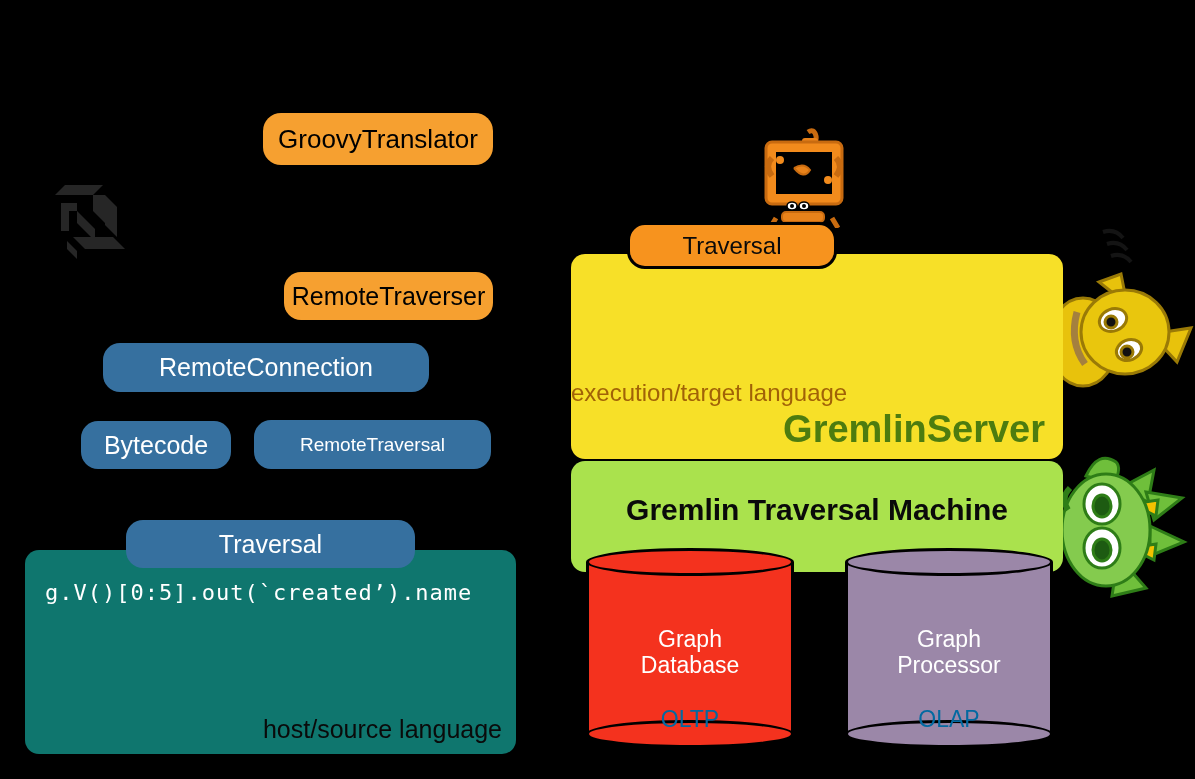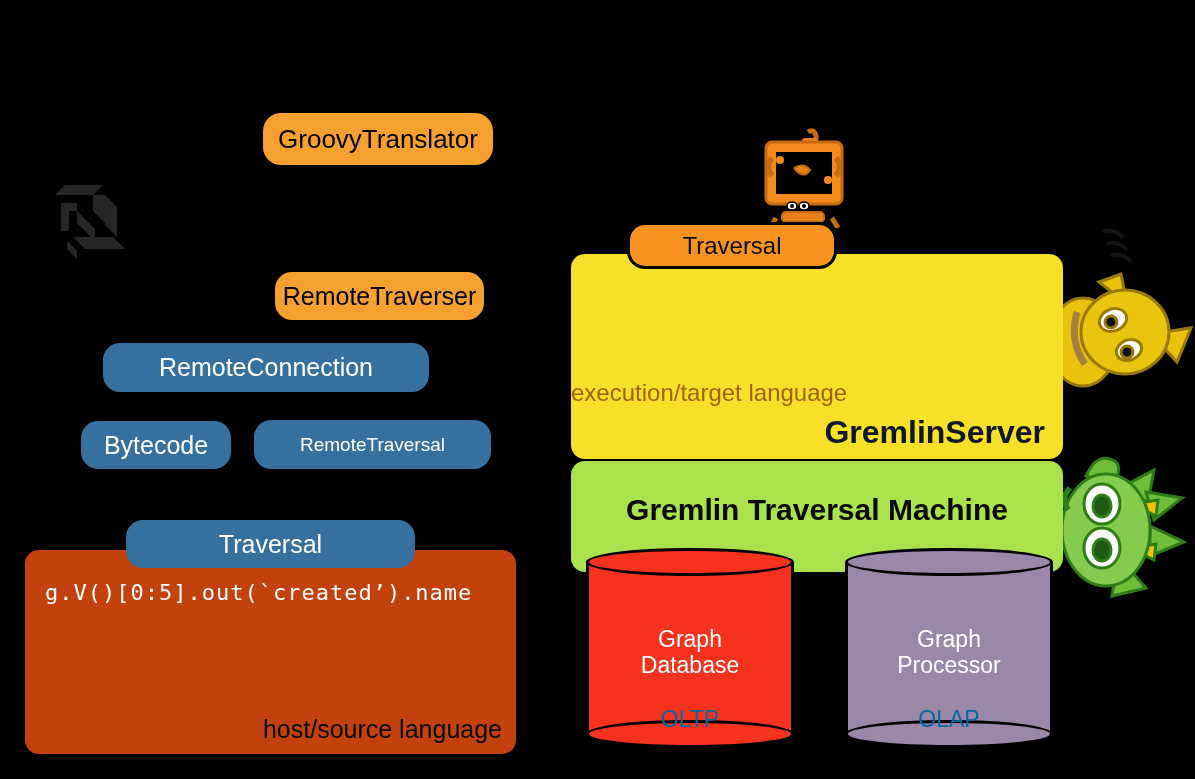"RemoteTraverser" #remote-traverser-pill { left: 275px -> 284px }
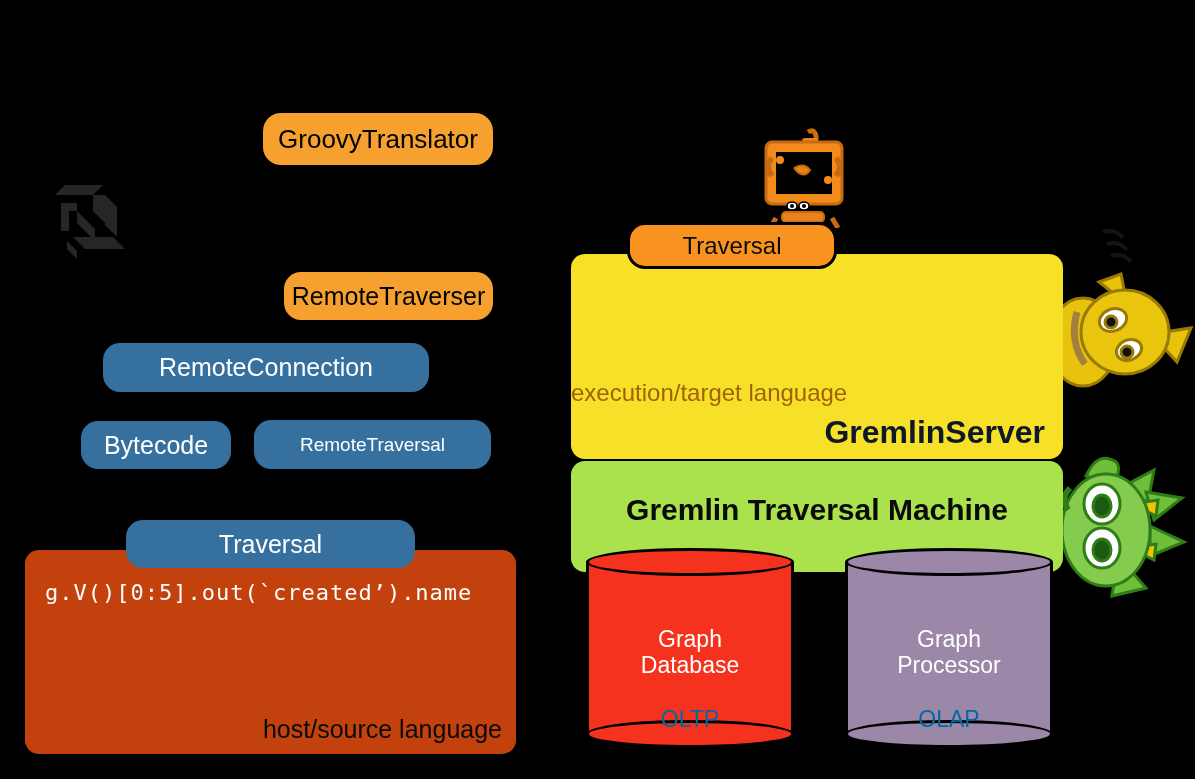"GremlinServer" #gremlin-server-title { color: #0f172a -> #4d7c0f; font-size: 32px -> 38px }
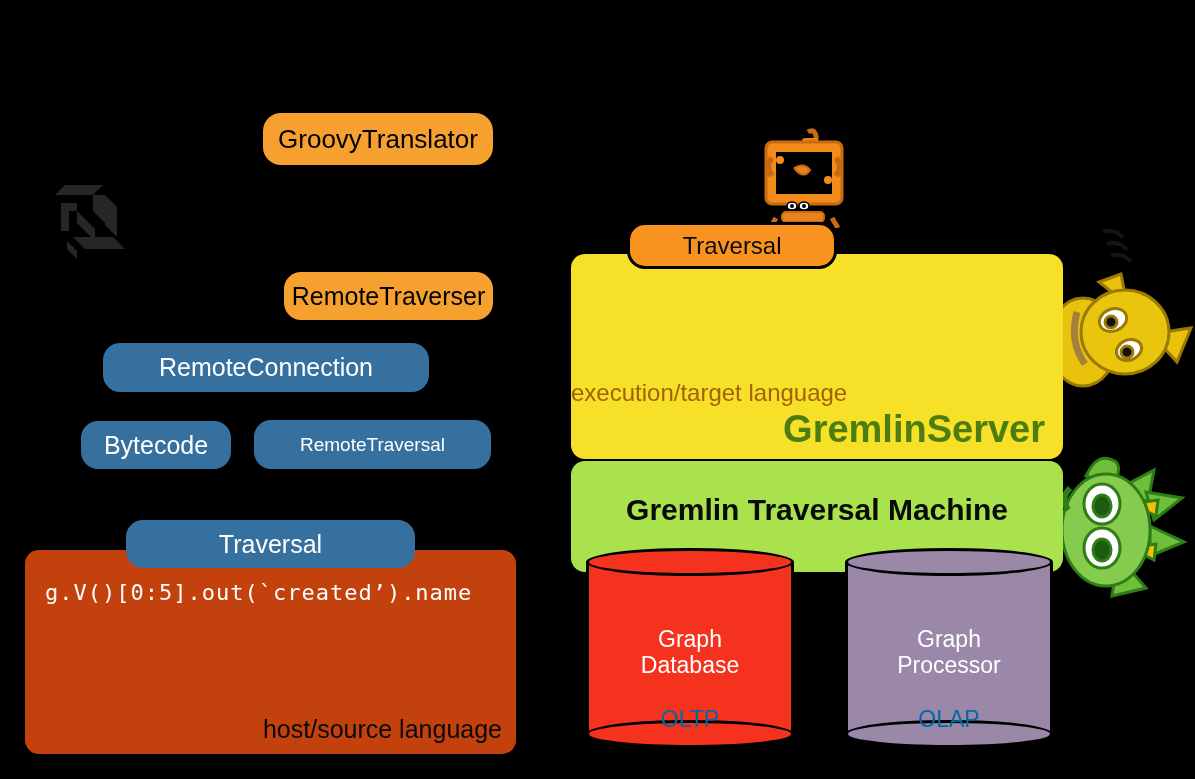"g.V()[0:5].out(`created’).name" #python-box { background: #c2410c -> #0f766e }
